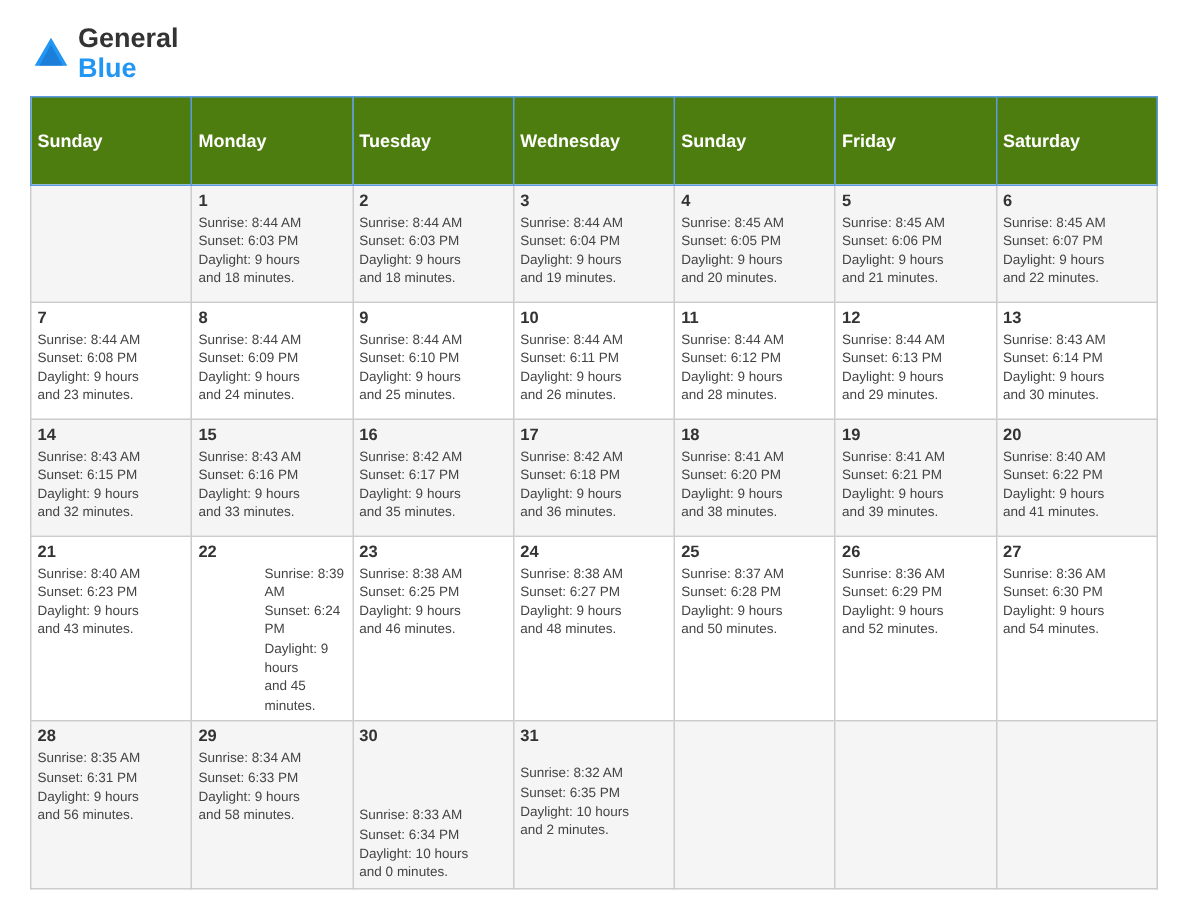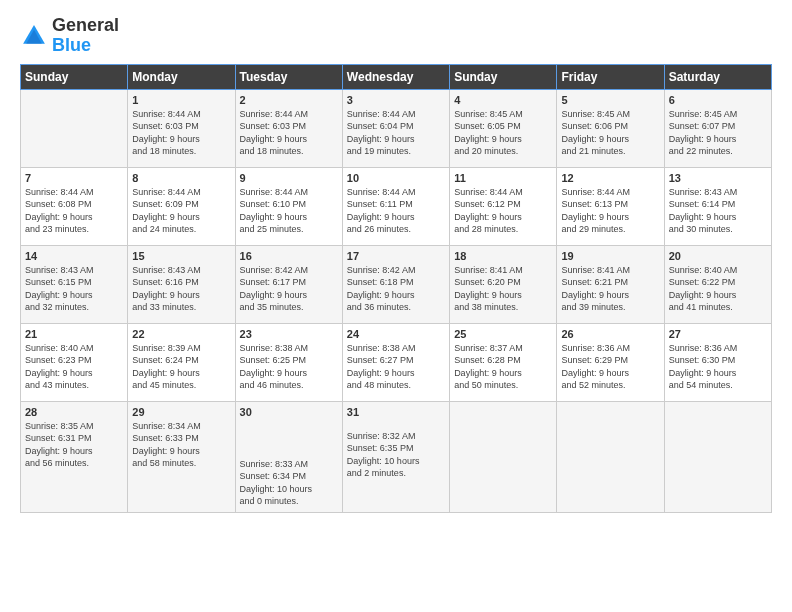"Sunday" thead tr th { background-color: #404040 -> #4d7c0f; padding: 5px 4px -> 22px 4px }
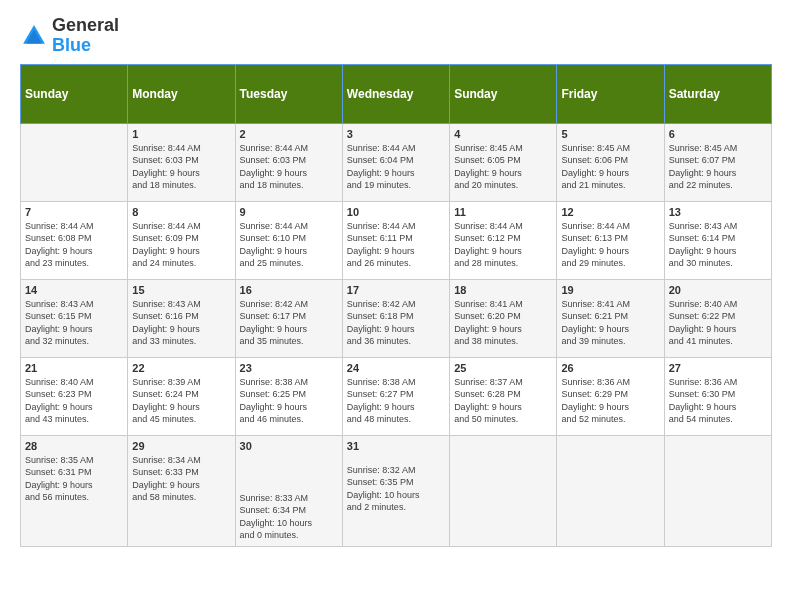"Sunrise: 8:39 AM" div.day-info { margin-left: none -> 44px }
